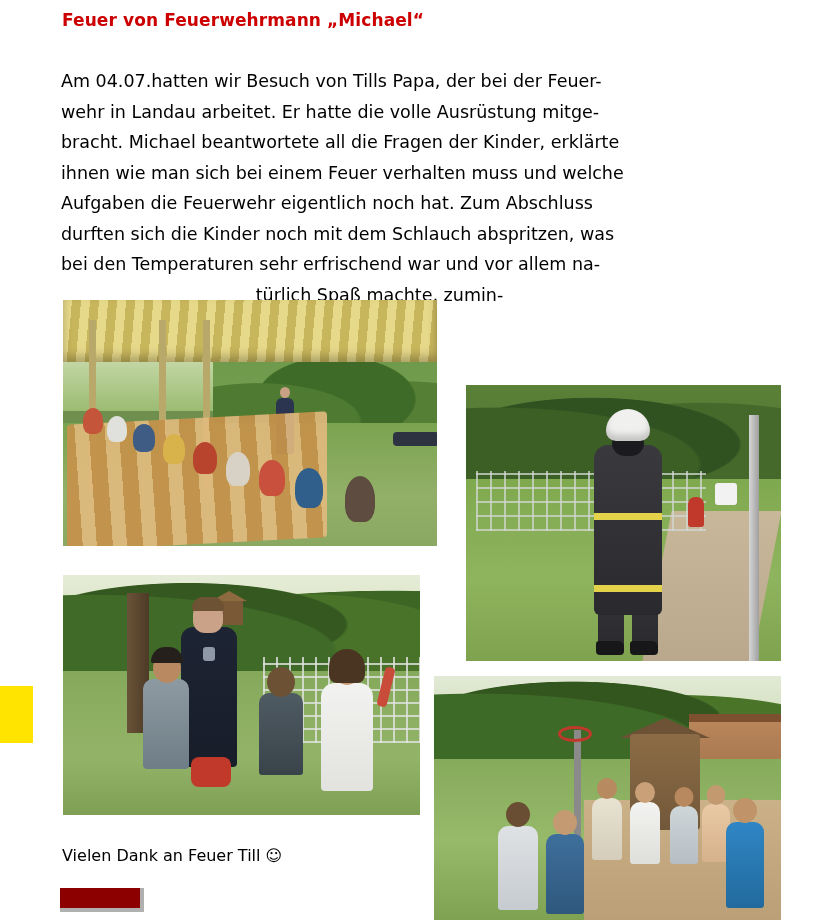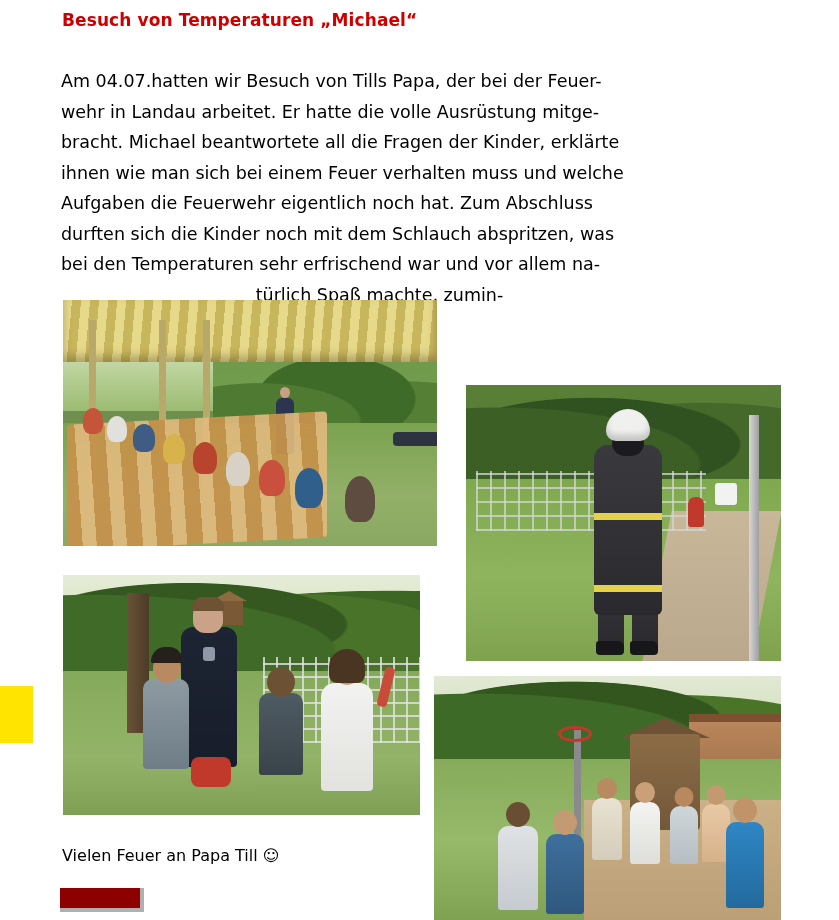"Besuch von Temperaturen „Michael“" div.title { text: Besuch von Temperaturen -> Feuer von Feuerwehrmann }
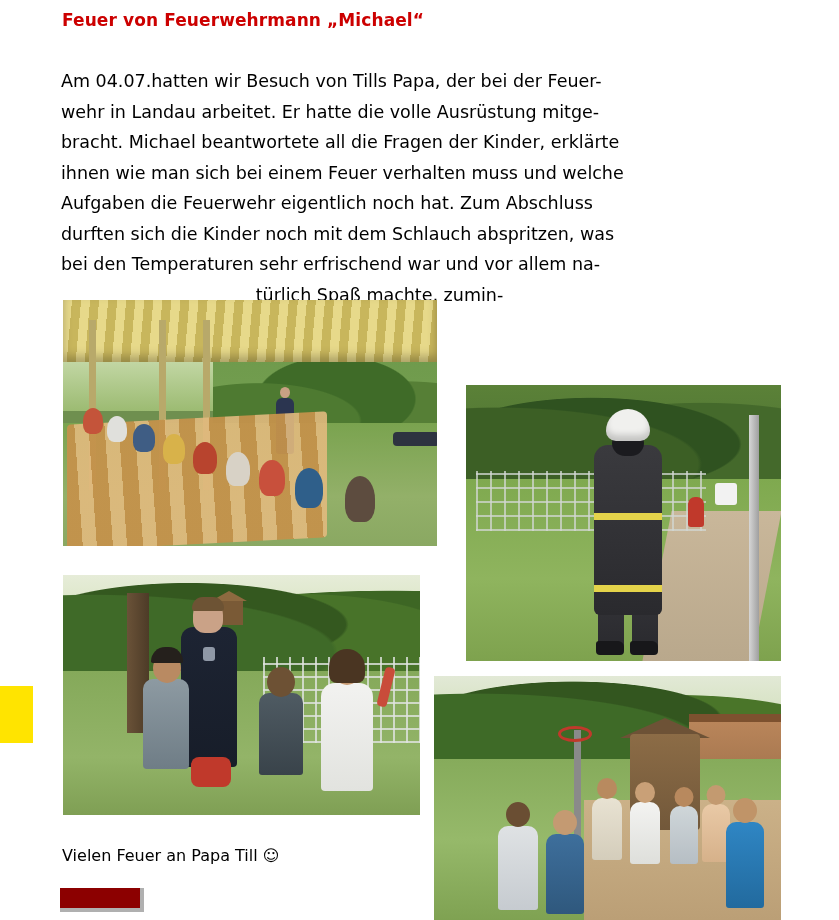"Vielen Feuer an Papa Till" div.thanks { text: Feuer an Papa -> Dank an Feuer }
